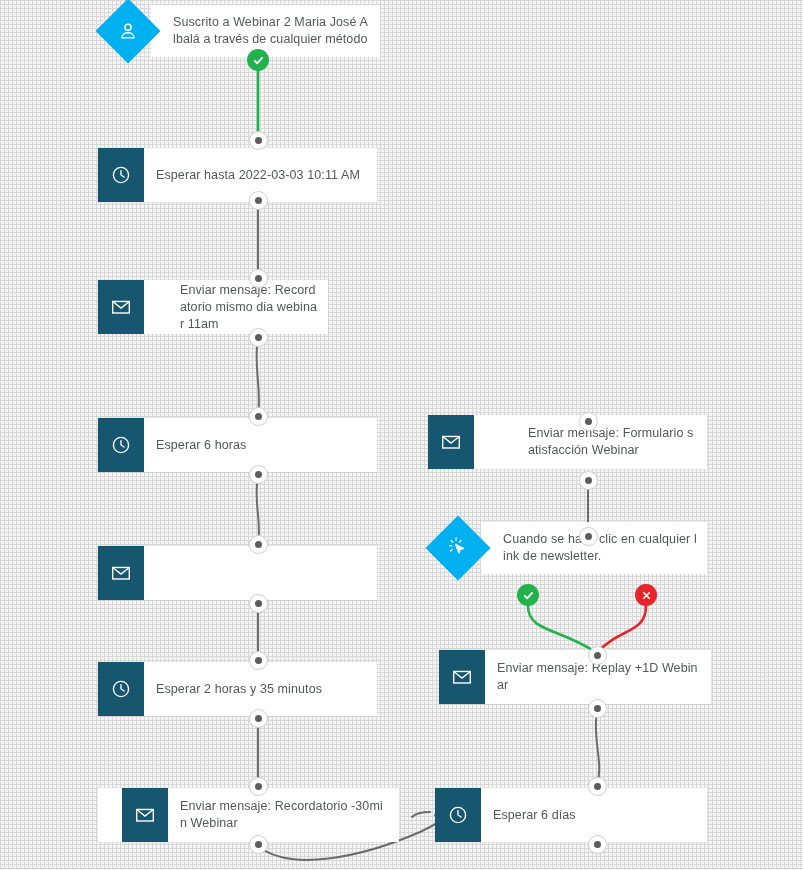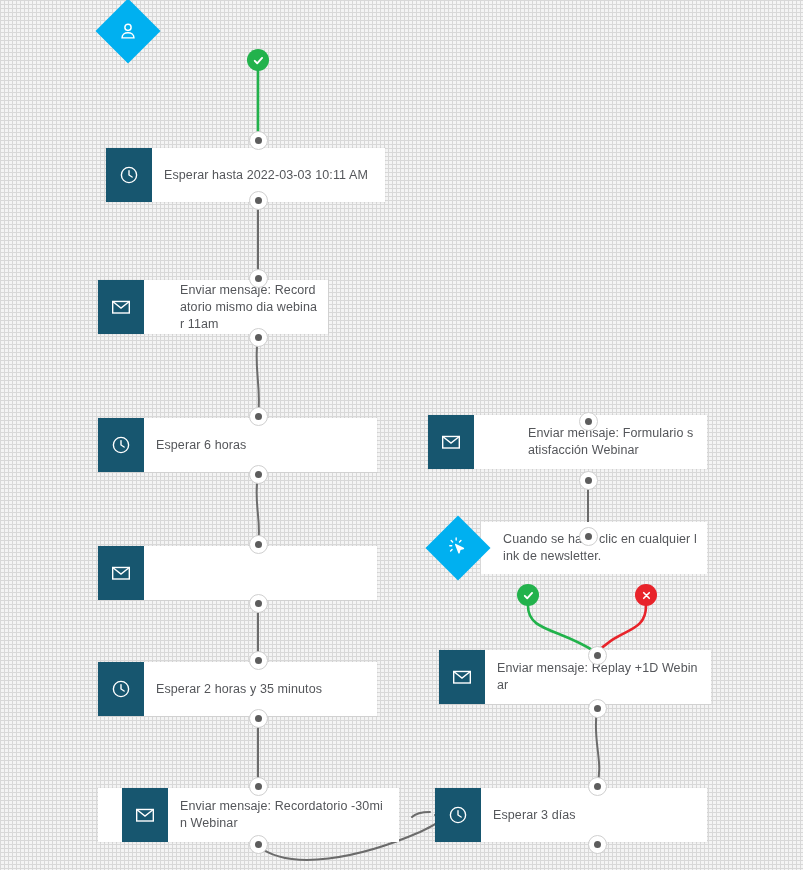"Suscrito a Webinar 2 Maria" div.card { html: none -> <div> <div>Suscrito a Webinar 2 Maria José Albalá a través de cualquier método</div> </div> }
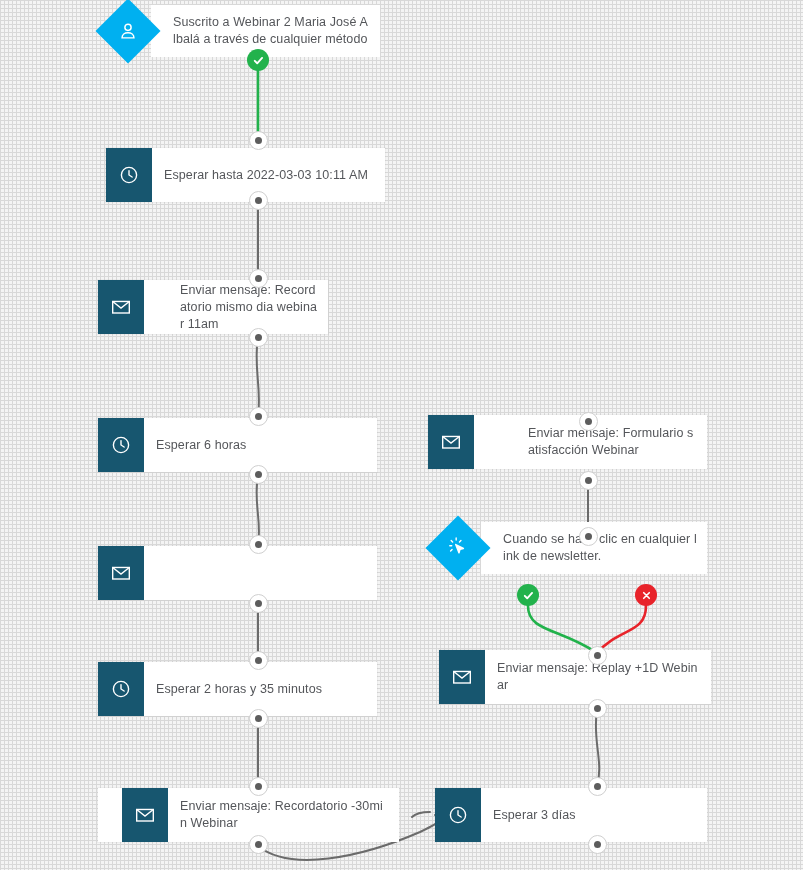"Esperar hasta 2022-03-03 10:11 AM" div.node { margin-left: 8px -> none }
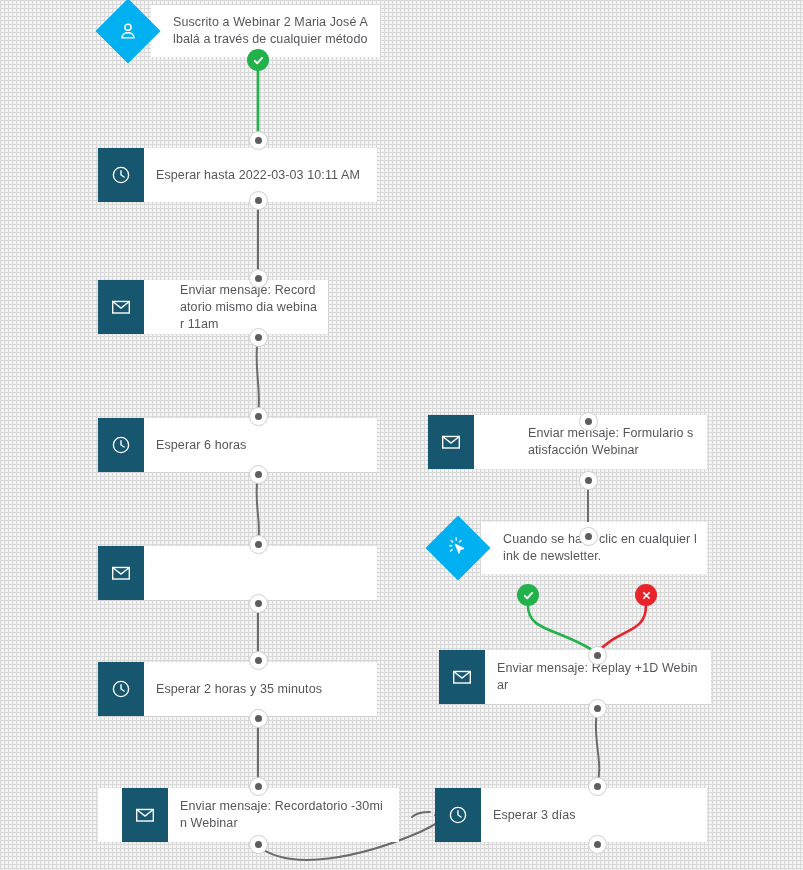"Esperar 3 días" div.label { text: 3 -> 6 }
